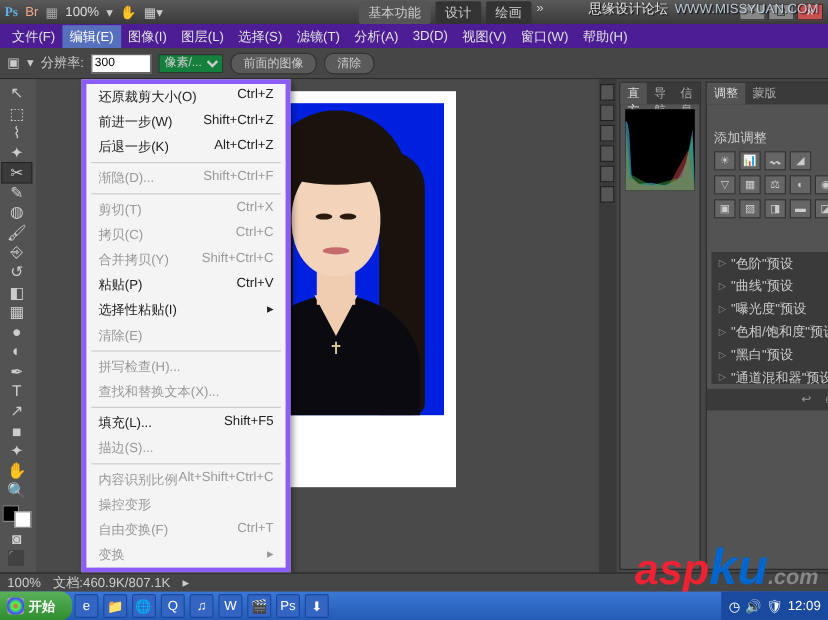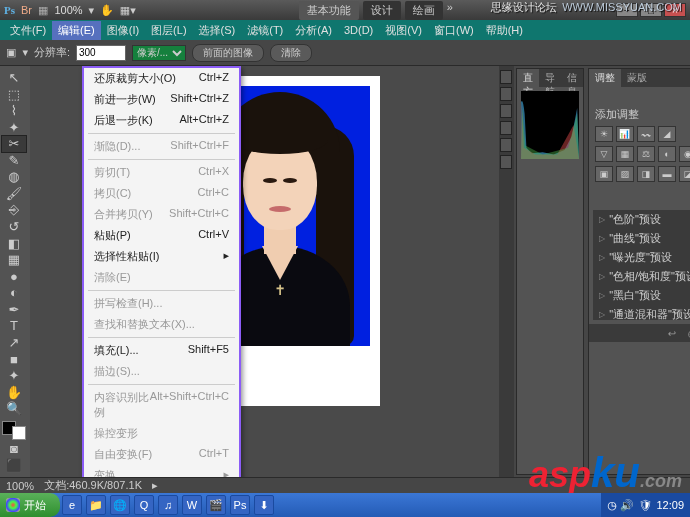"文件(F)" .menubar { background: #0f766e -> #4c1d95 }
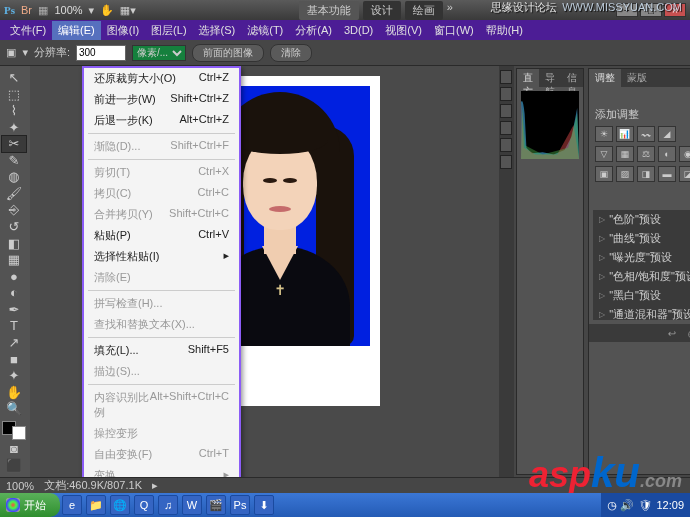"还原裁剪大小(O)" .dropdown { border: 2px solid #8b5cf6 -> 4px solid #8b5cf6; left: 52px -> 38px; width: 159px -> 174px }
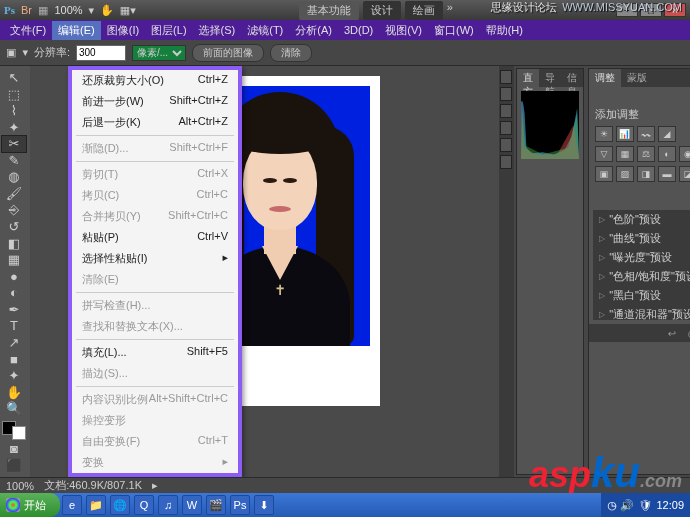"开始" .startbtn { font-weight: normal -> bold }
